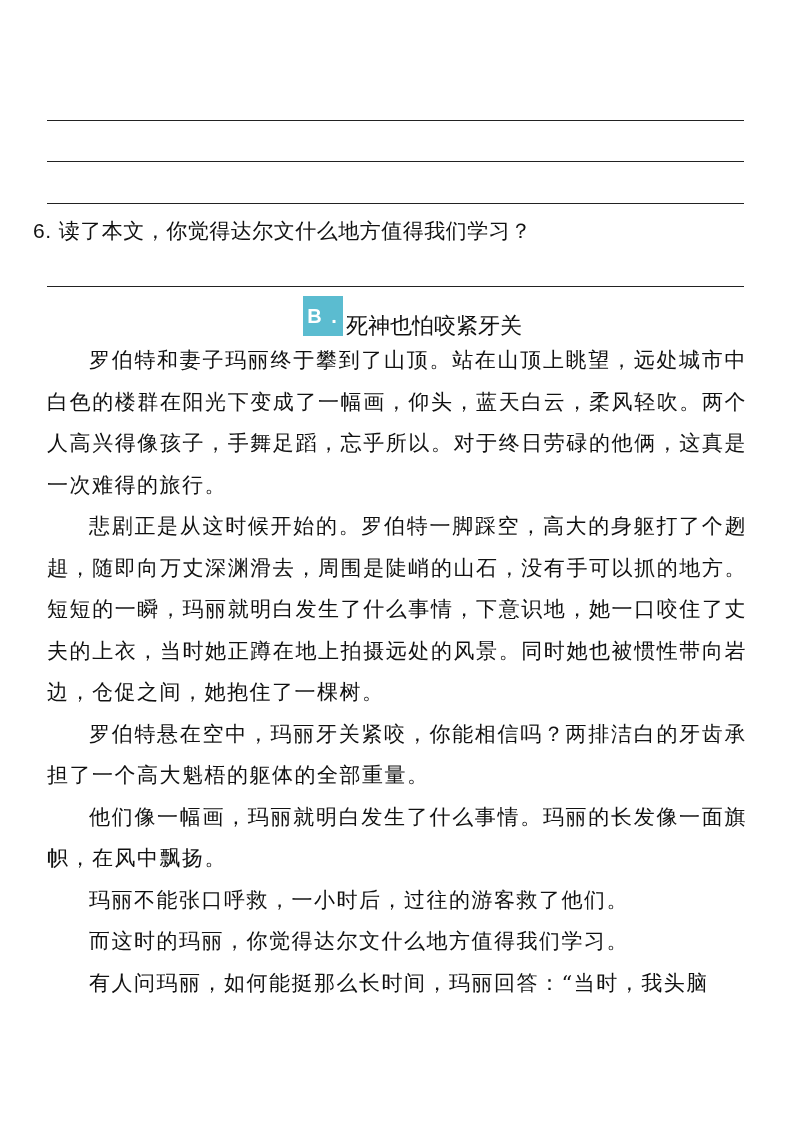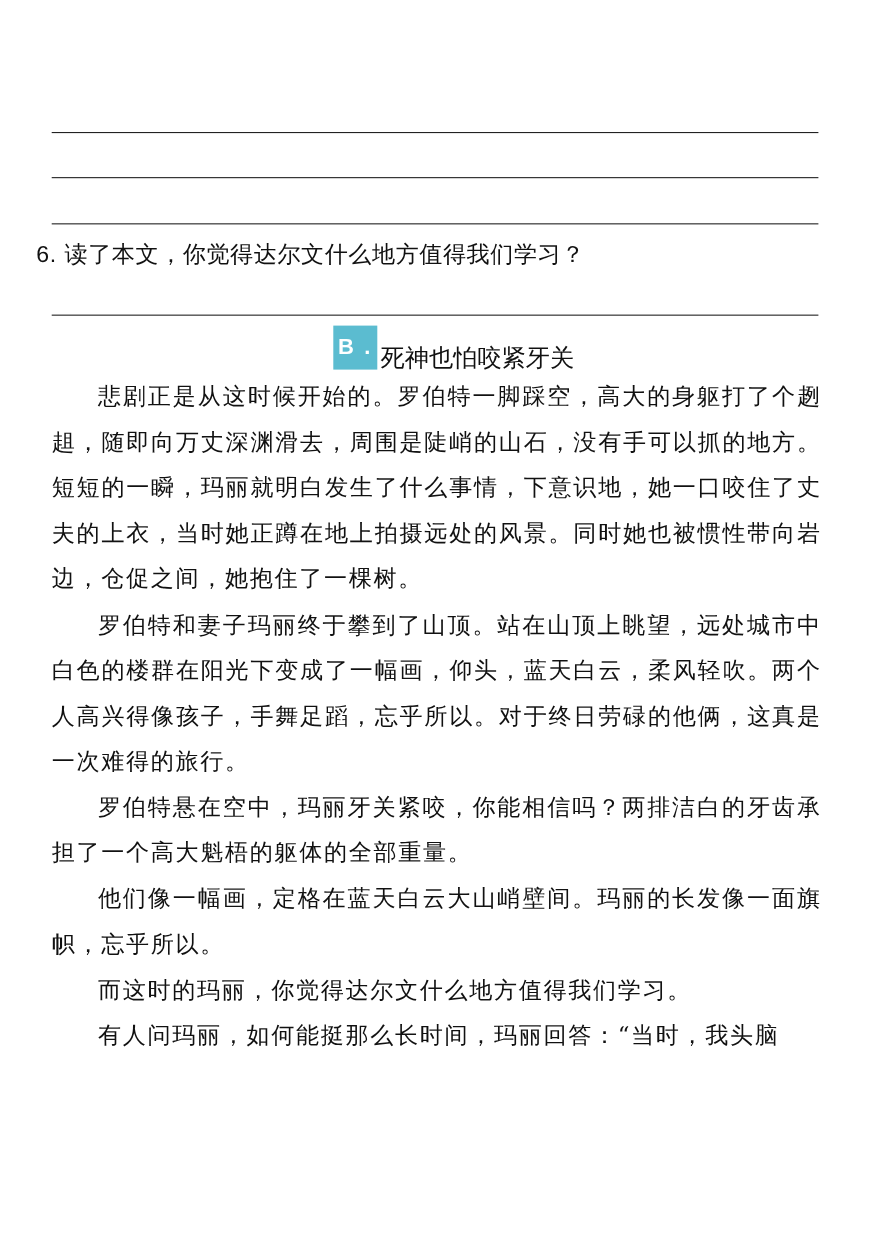"悲剧正是从这时候开始的。罗伯特一脚踩空，高大的身躯打了个趔趄，随即向万丈深渊滑去" p { order: before "罗伯特和妻子玛丽终于攀到了山顶。站在山顶上眺望，远处城市中白色的楼群在阳光下变成" -> after "罗伯特和妻子玛丽终于攀到了山顶。站在山顶上眺望，远处城市中白色的楼群在阳光下变成" }
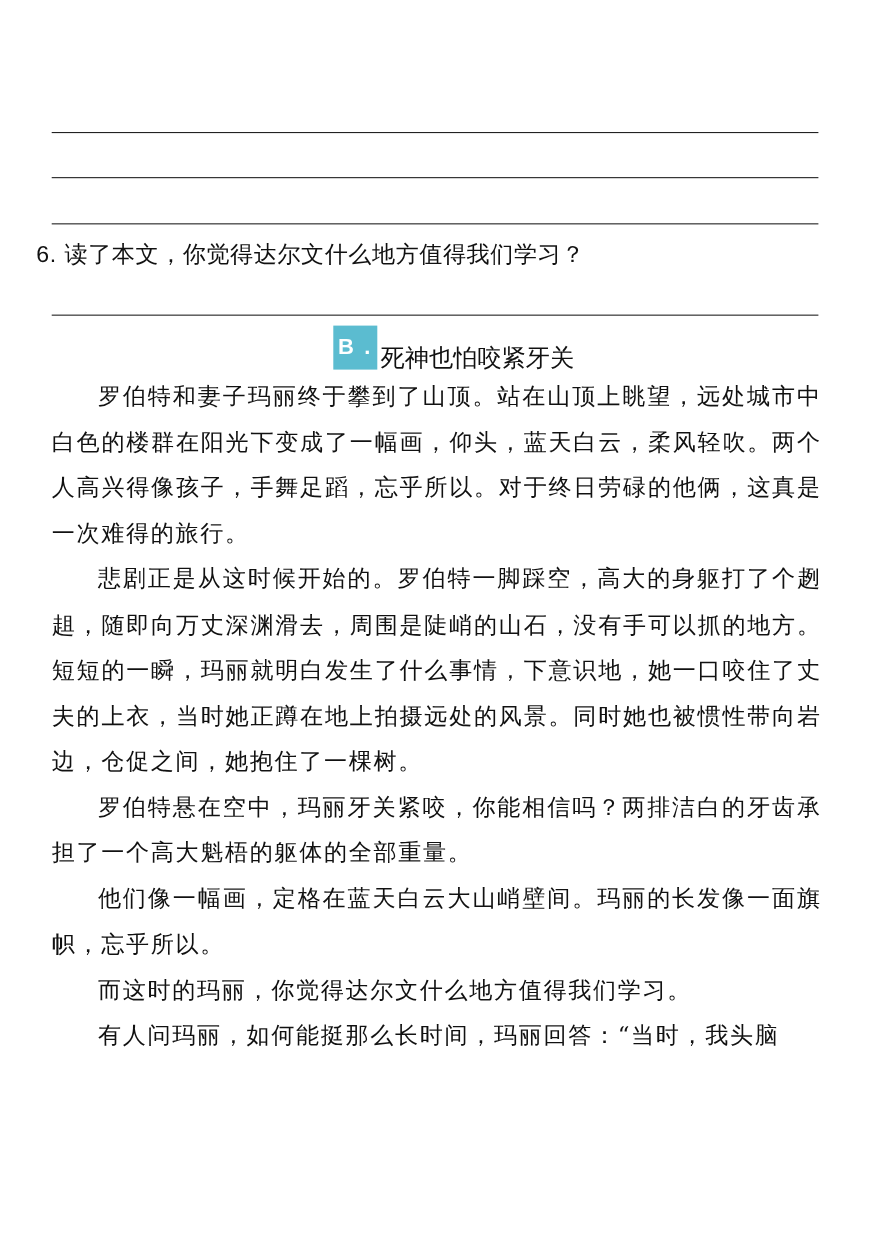"他们像一幅画，定格在蓝天白云大山峭壁间。玛丽的长发像一面旗帜，忘乎所以。" p { text: 定格在蓝天白云大山峭壁间。玛丽的长发像一面旗帜，忘乎所以 -> 玛丽就明白发生了什么事情。玛丽的长发像一面旗帜，在风中飘扬 }
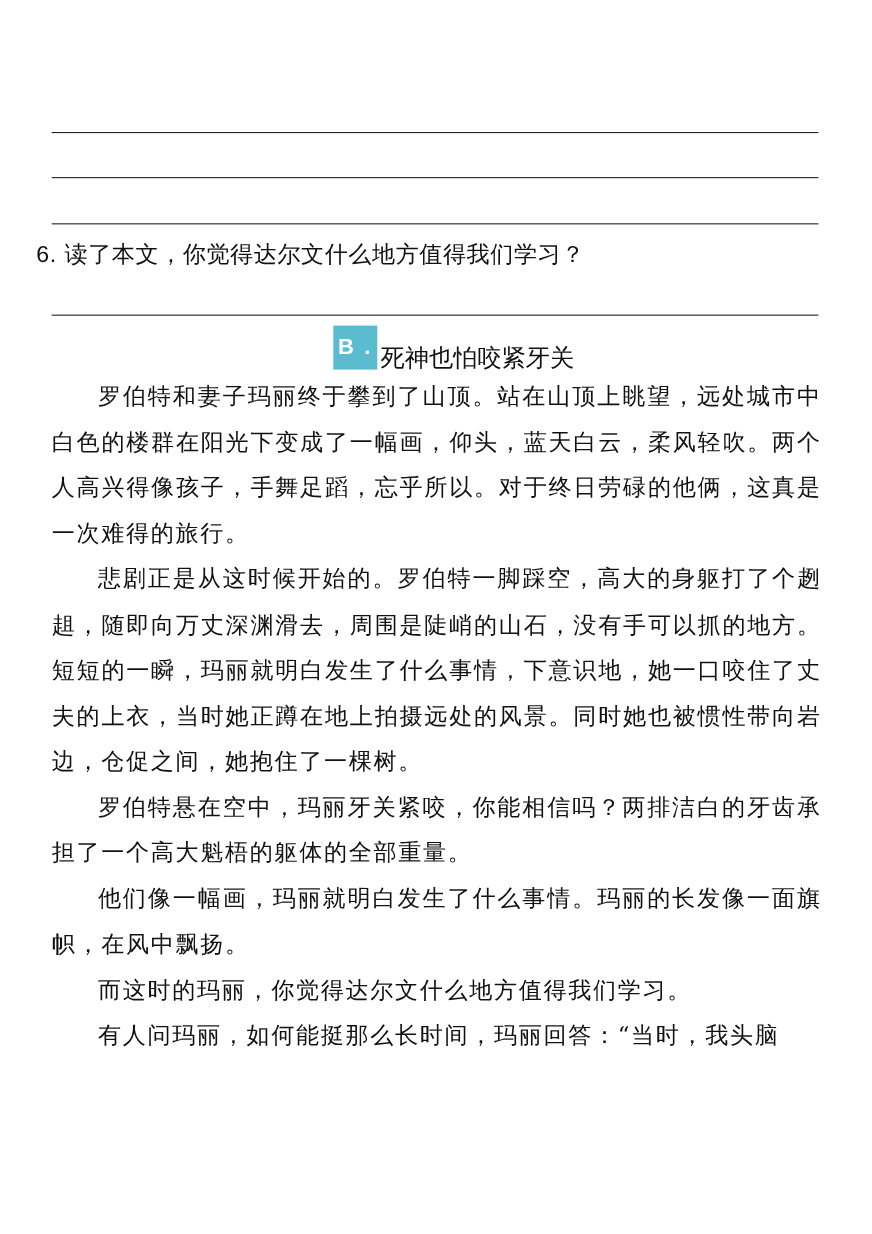"玛丽不能张口呼救，一小时后，过往的游客救了他们。" p { html: none -> <p>玛丽不能张口呼救，一小时后，过往的游客救了他们。</p> }
